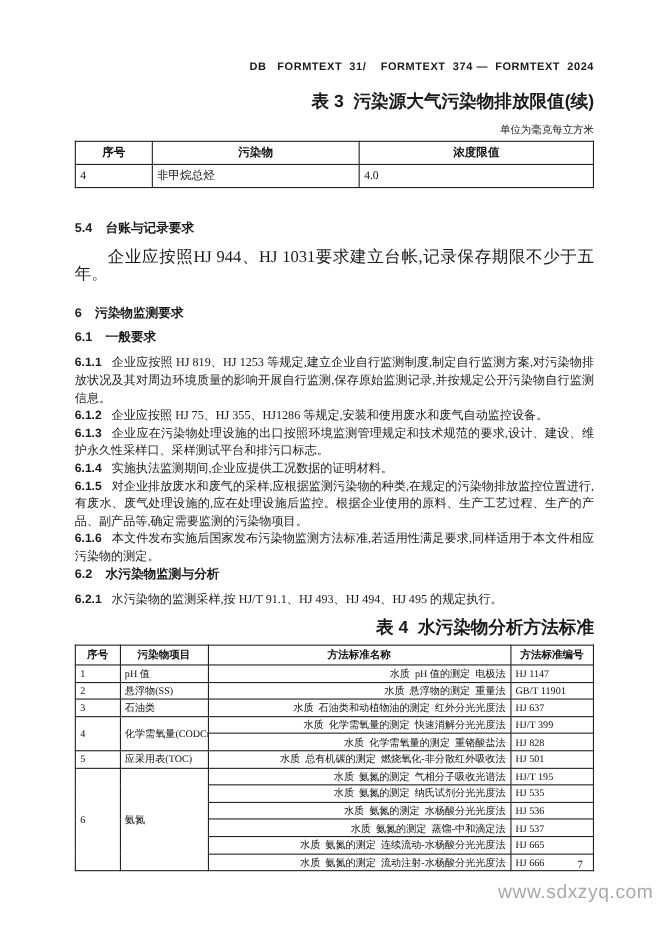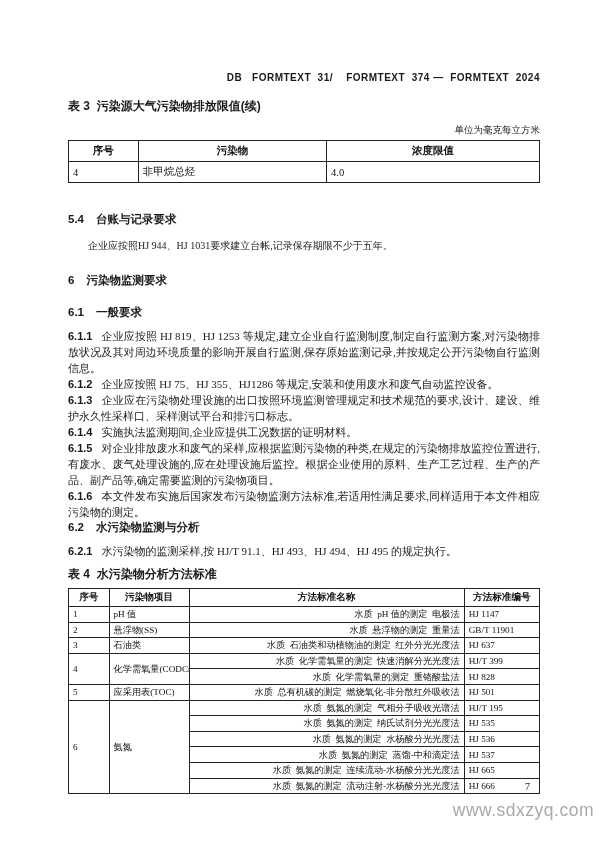"DB FORMTEXT 31/ FORMTEXT 374" .content { padding: 72px 60px 0 68px -> 56px 60px 0 68px }
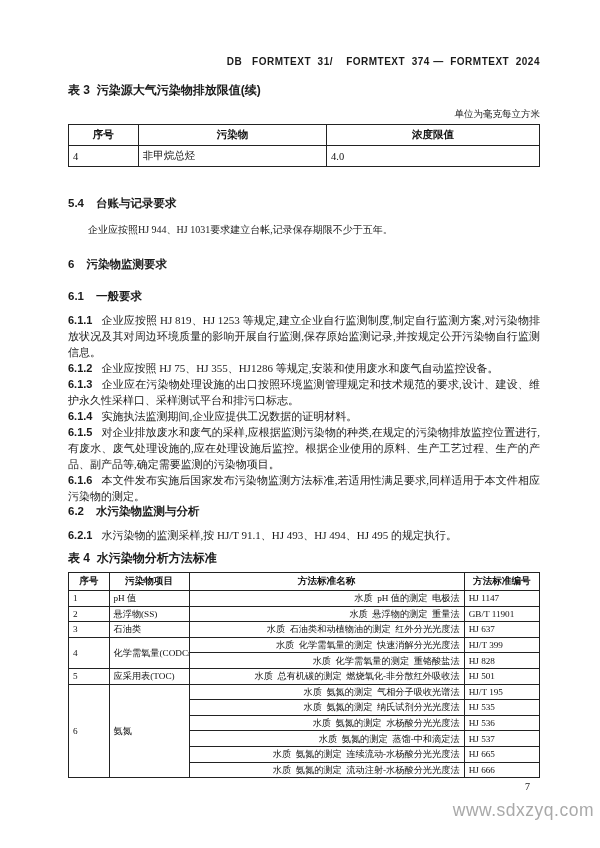"表 3 污染源大气污染物排放限值(续)" .table-caption { font-size: 12px -> 16px; text-align: left -> right }
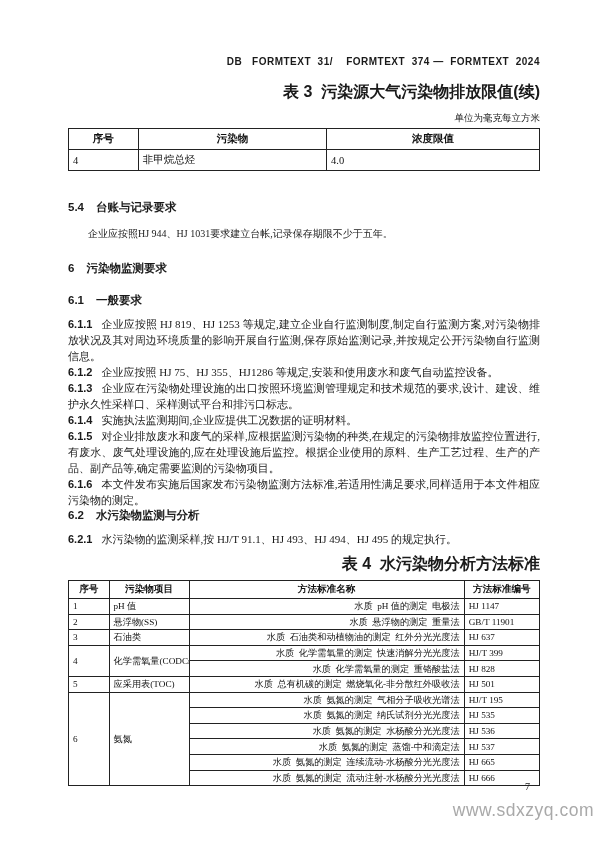"企业应按照HJ 944、HJ 1031要求建立台帐,记录保存期限不少于五年。" .body-para { font-size: 10px -> 15px }
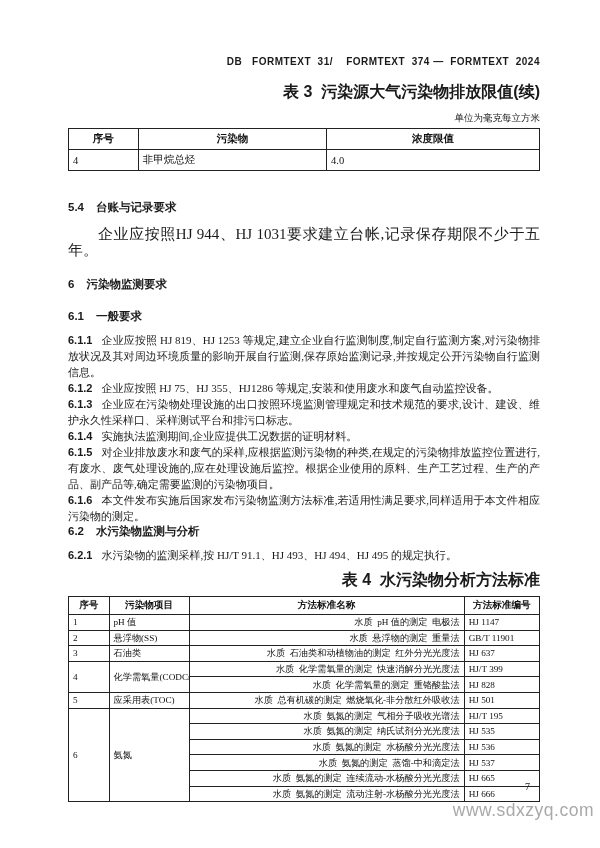"6.1 一般要求" .mt-61 { margin-top: 17px -> 7px }
